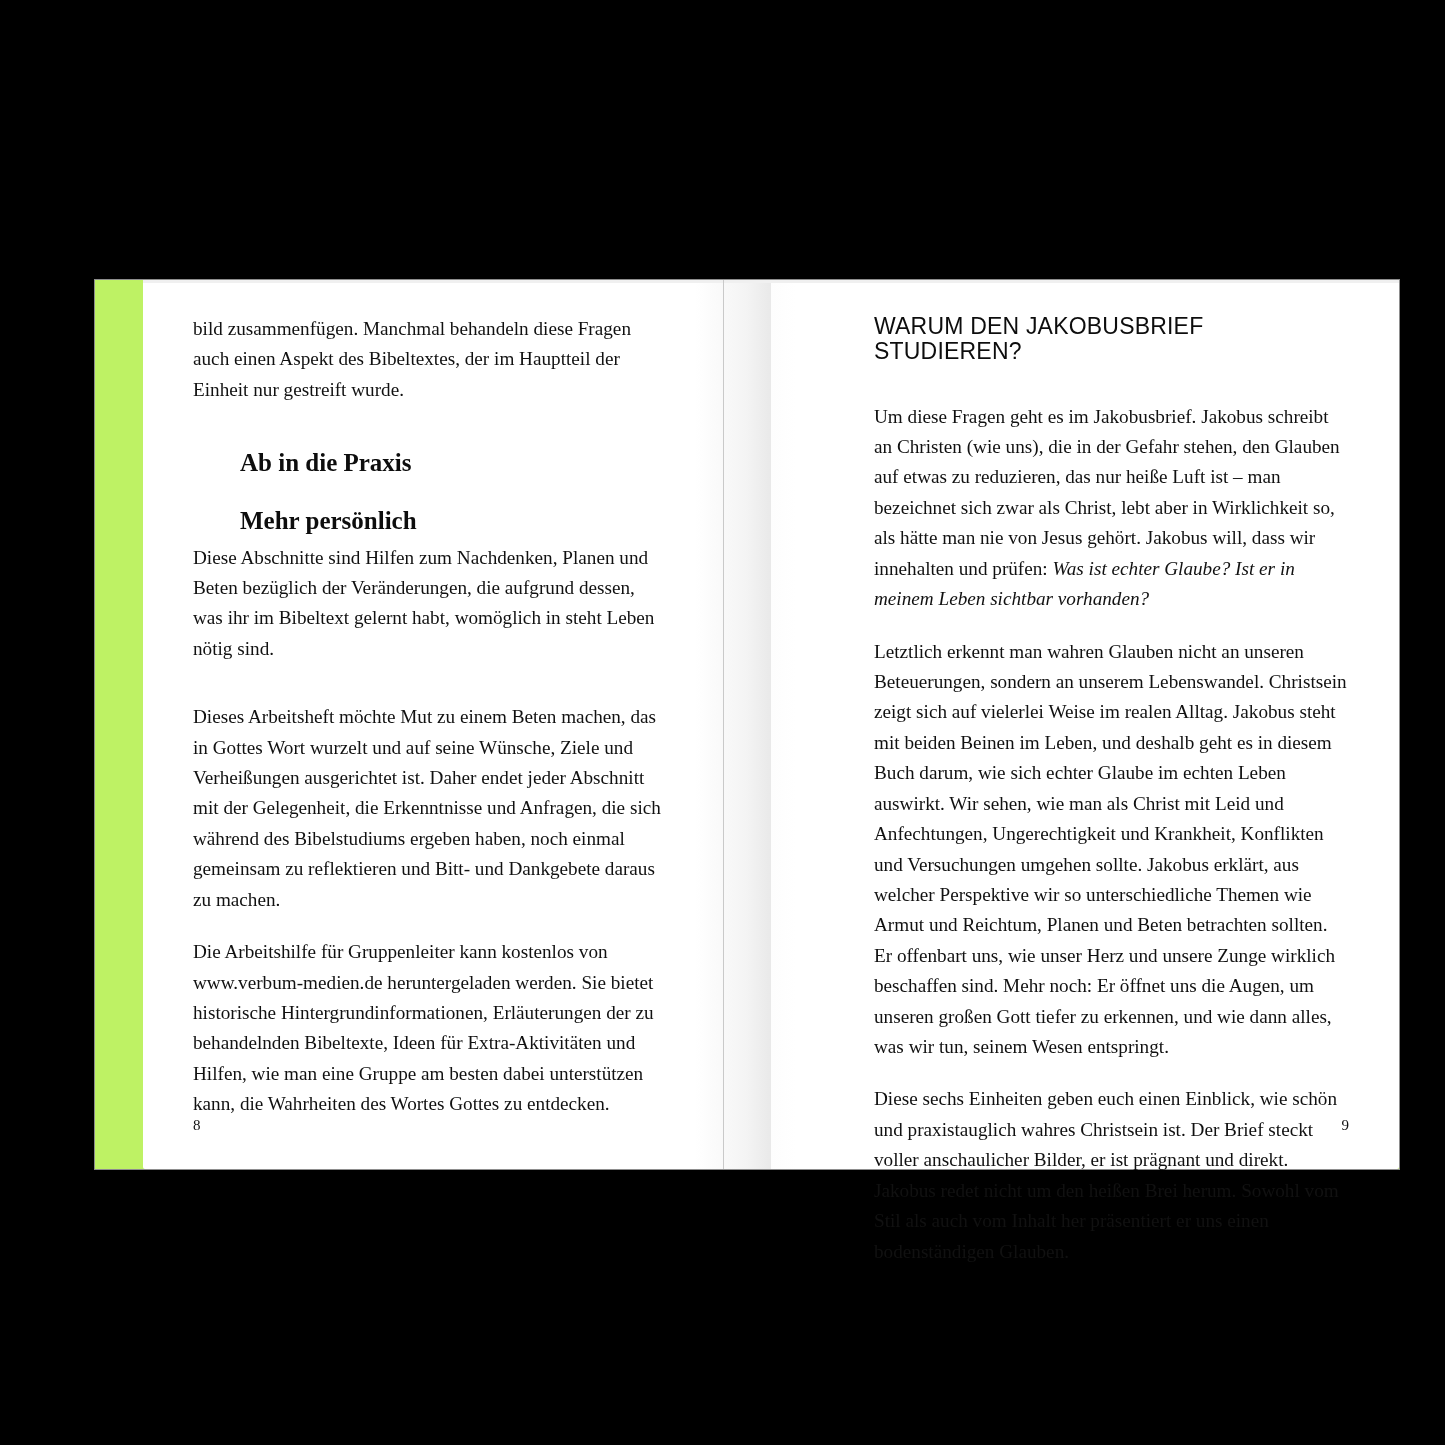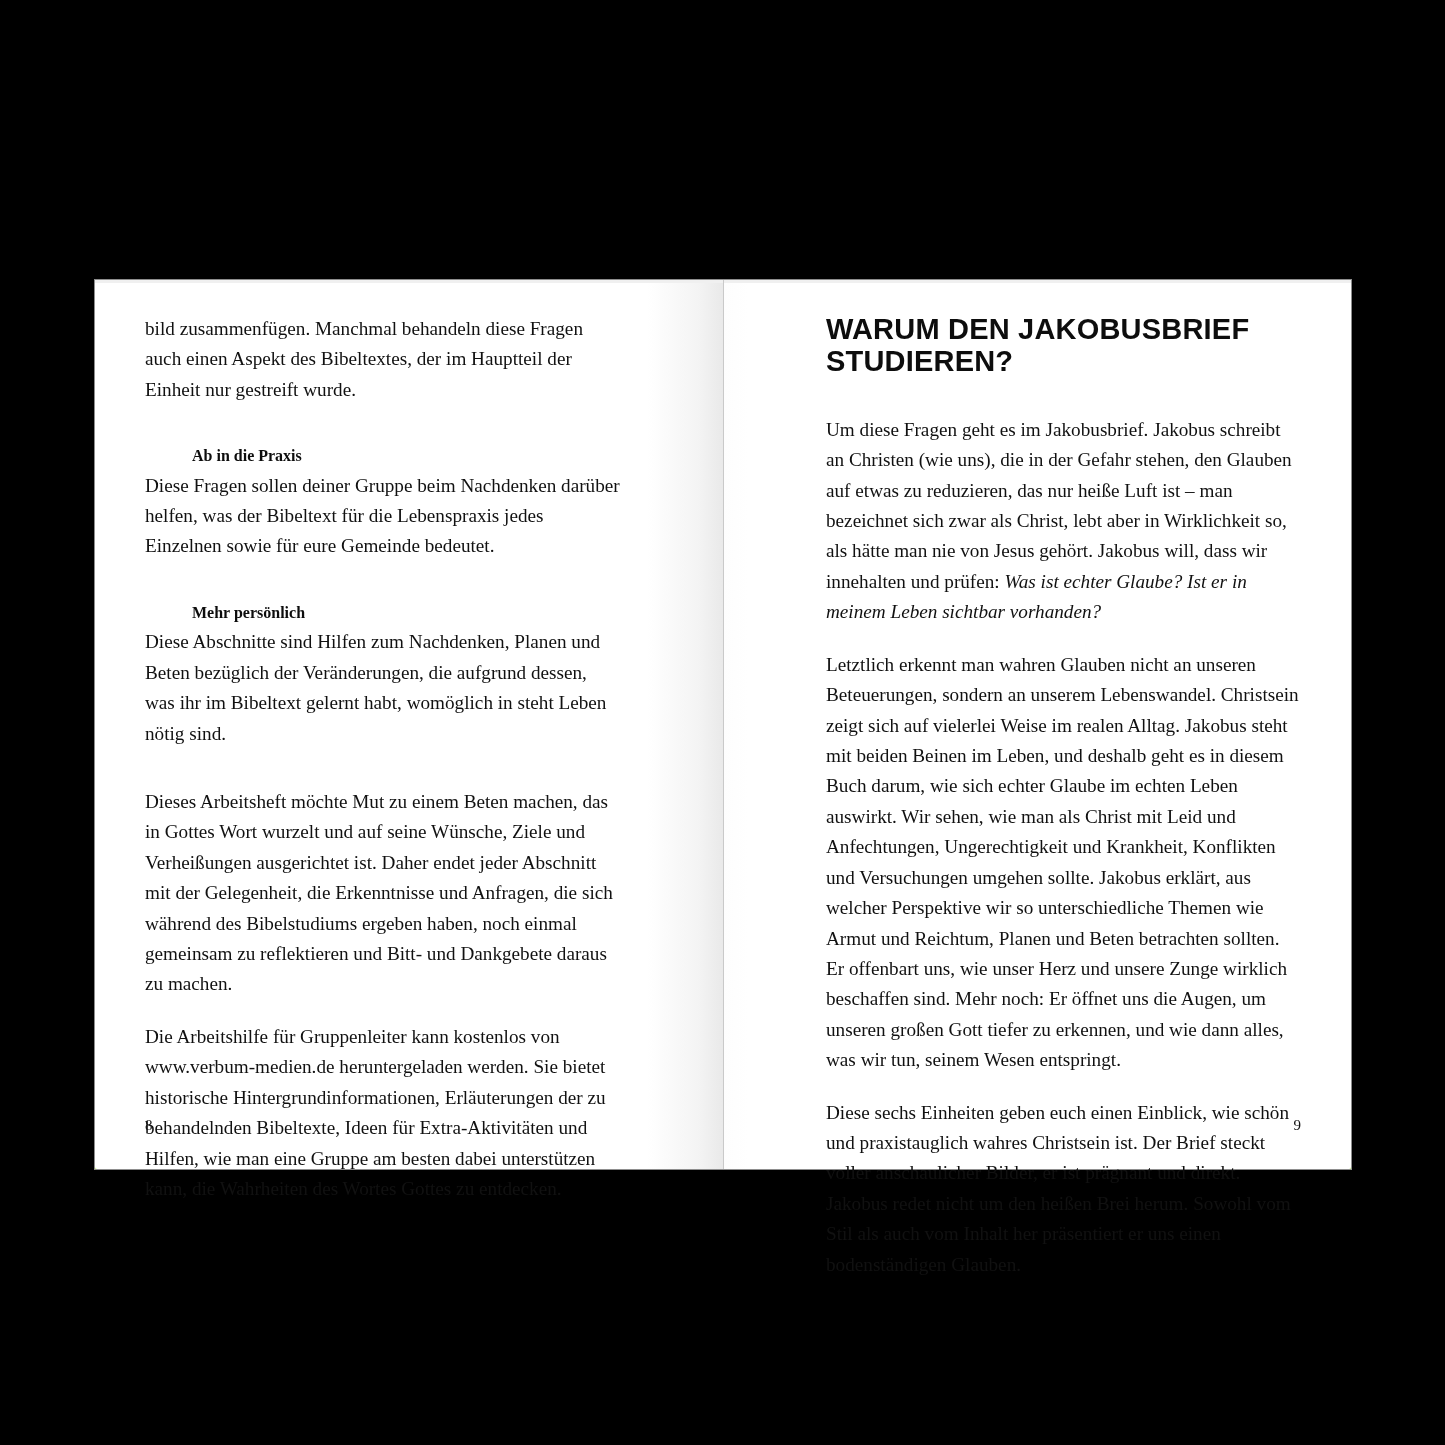"bild zusammenfügen. Manchmal behandeln" #spread { padding-left: none -> 48px }
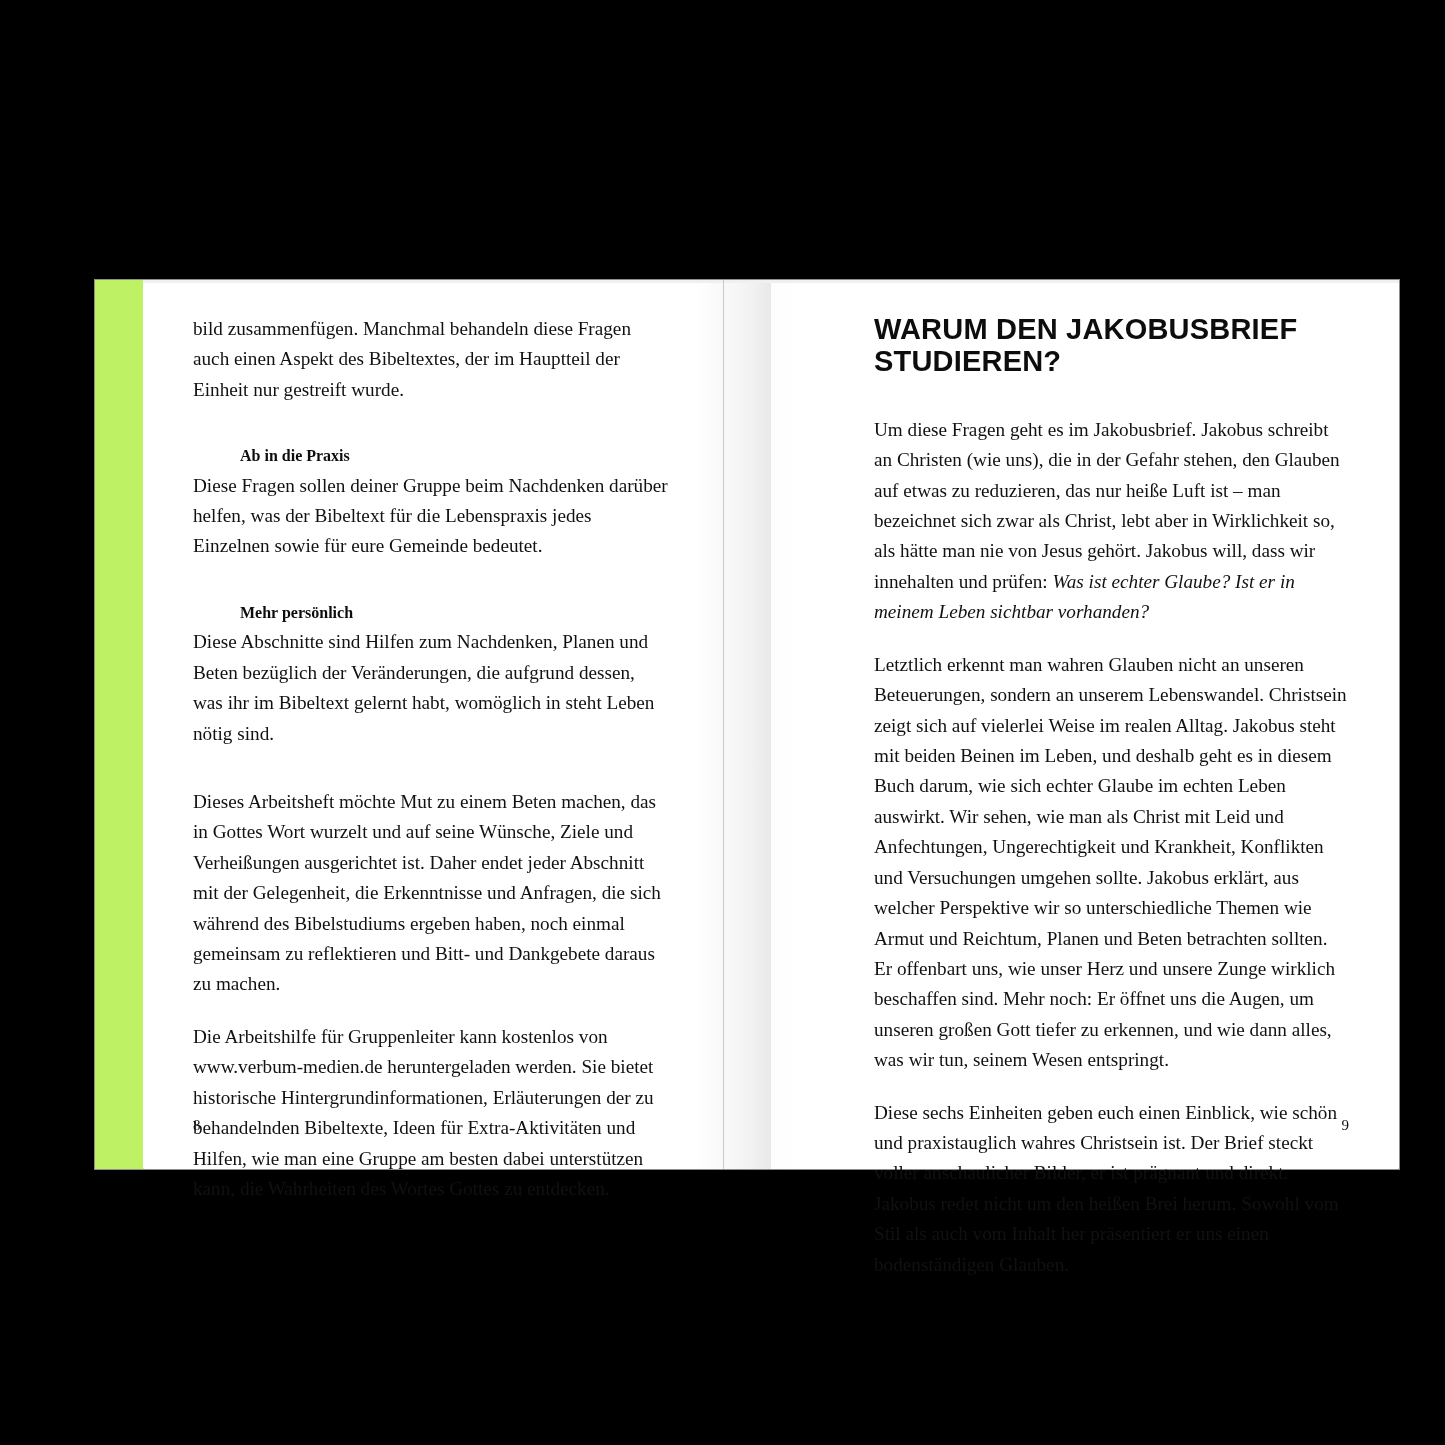"WARUM DEN JAKOBUSBRIEF STUDIEREN?" .heading { font-size: 29px -> 23px; font-weight: 700 -> 400 }
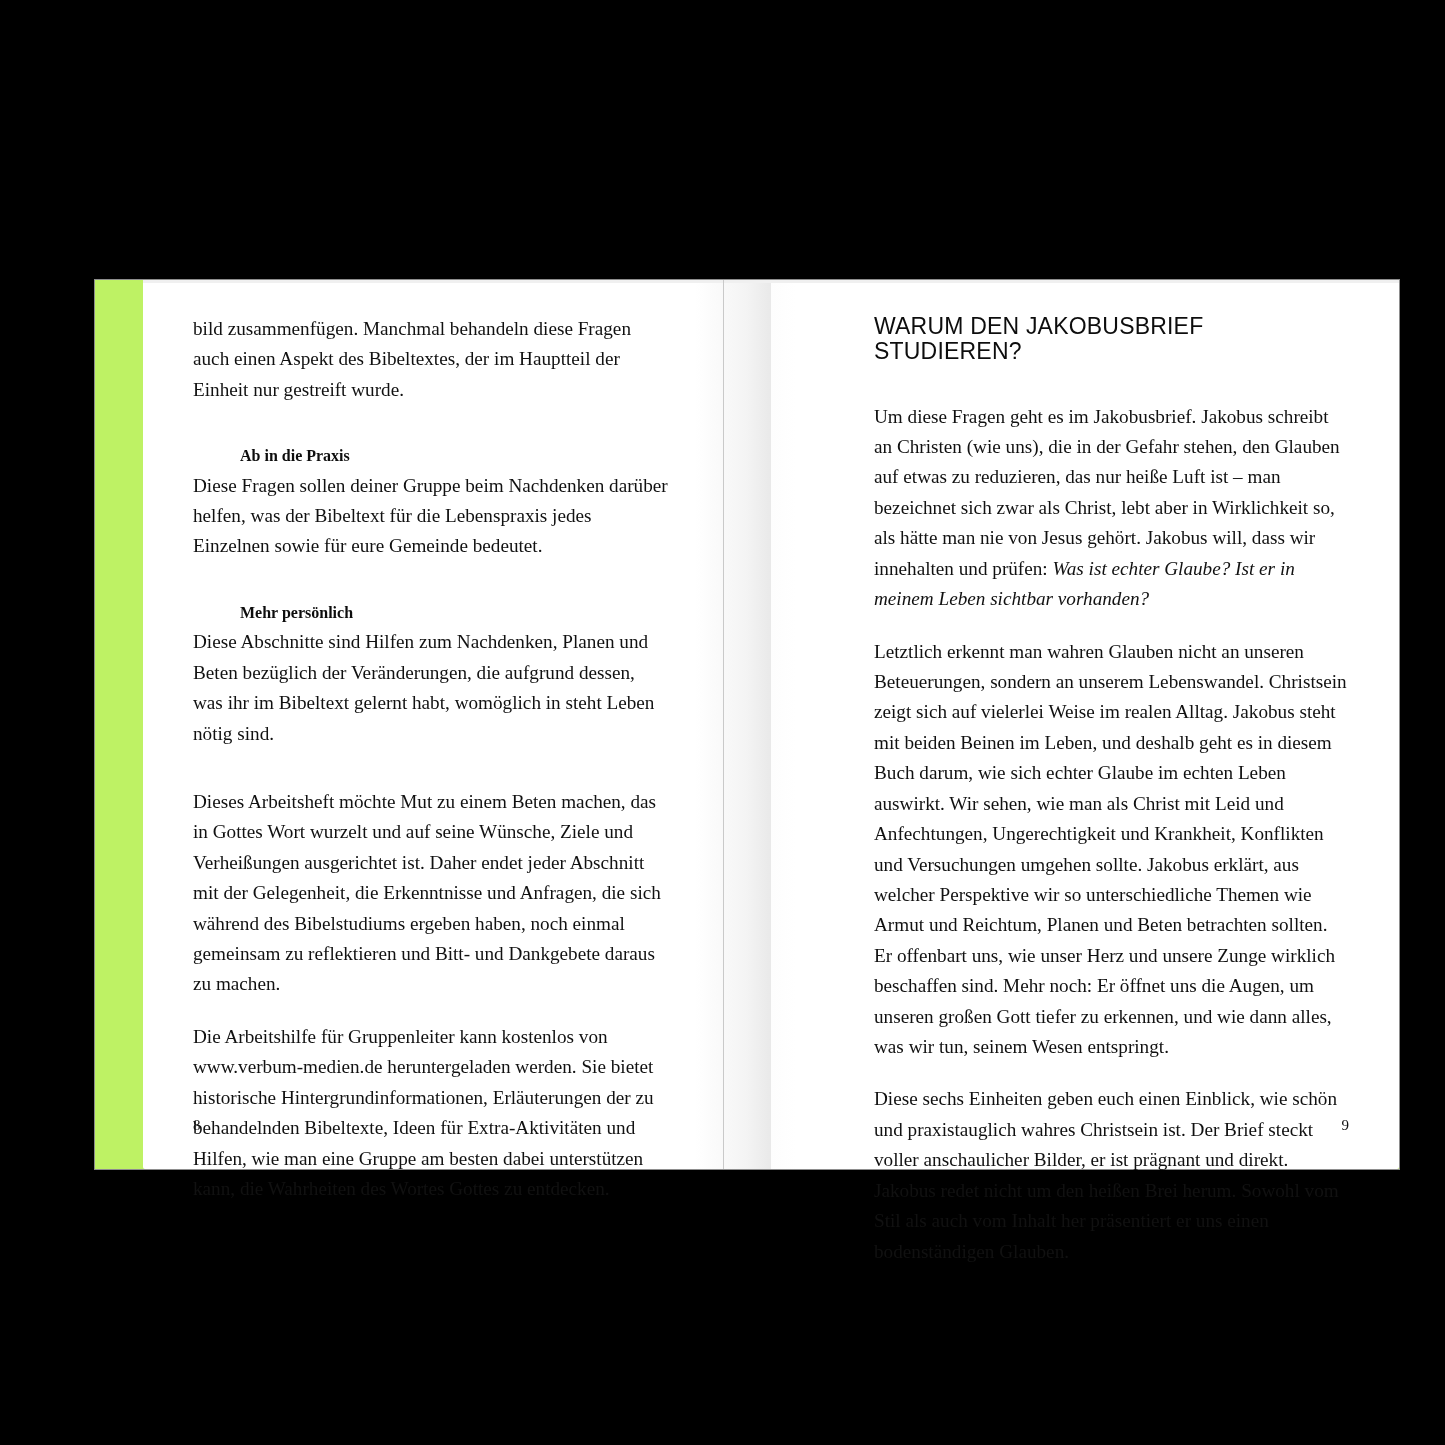"Ab in die Praxis" .subhead { font-size: 16px -> 25px }
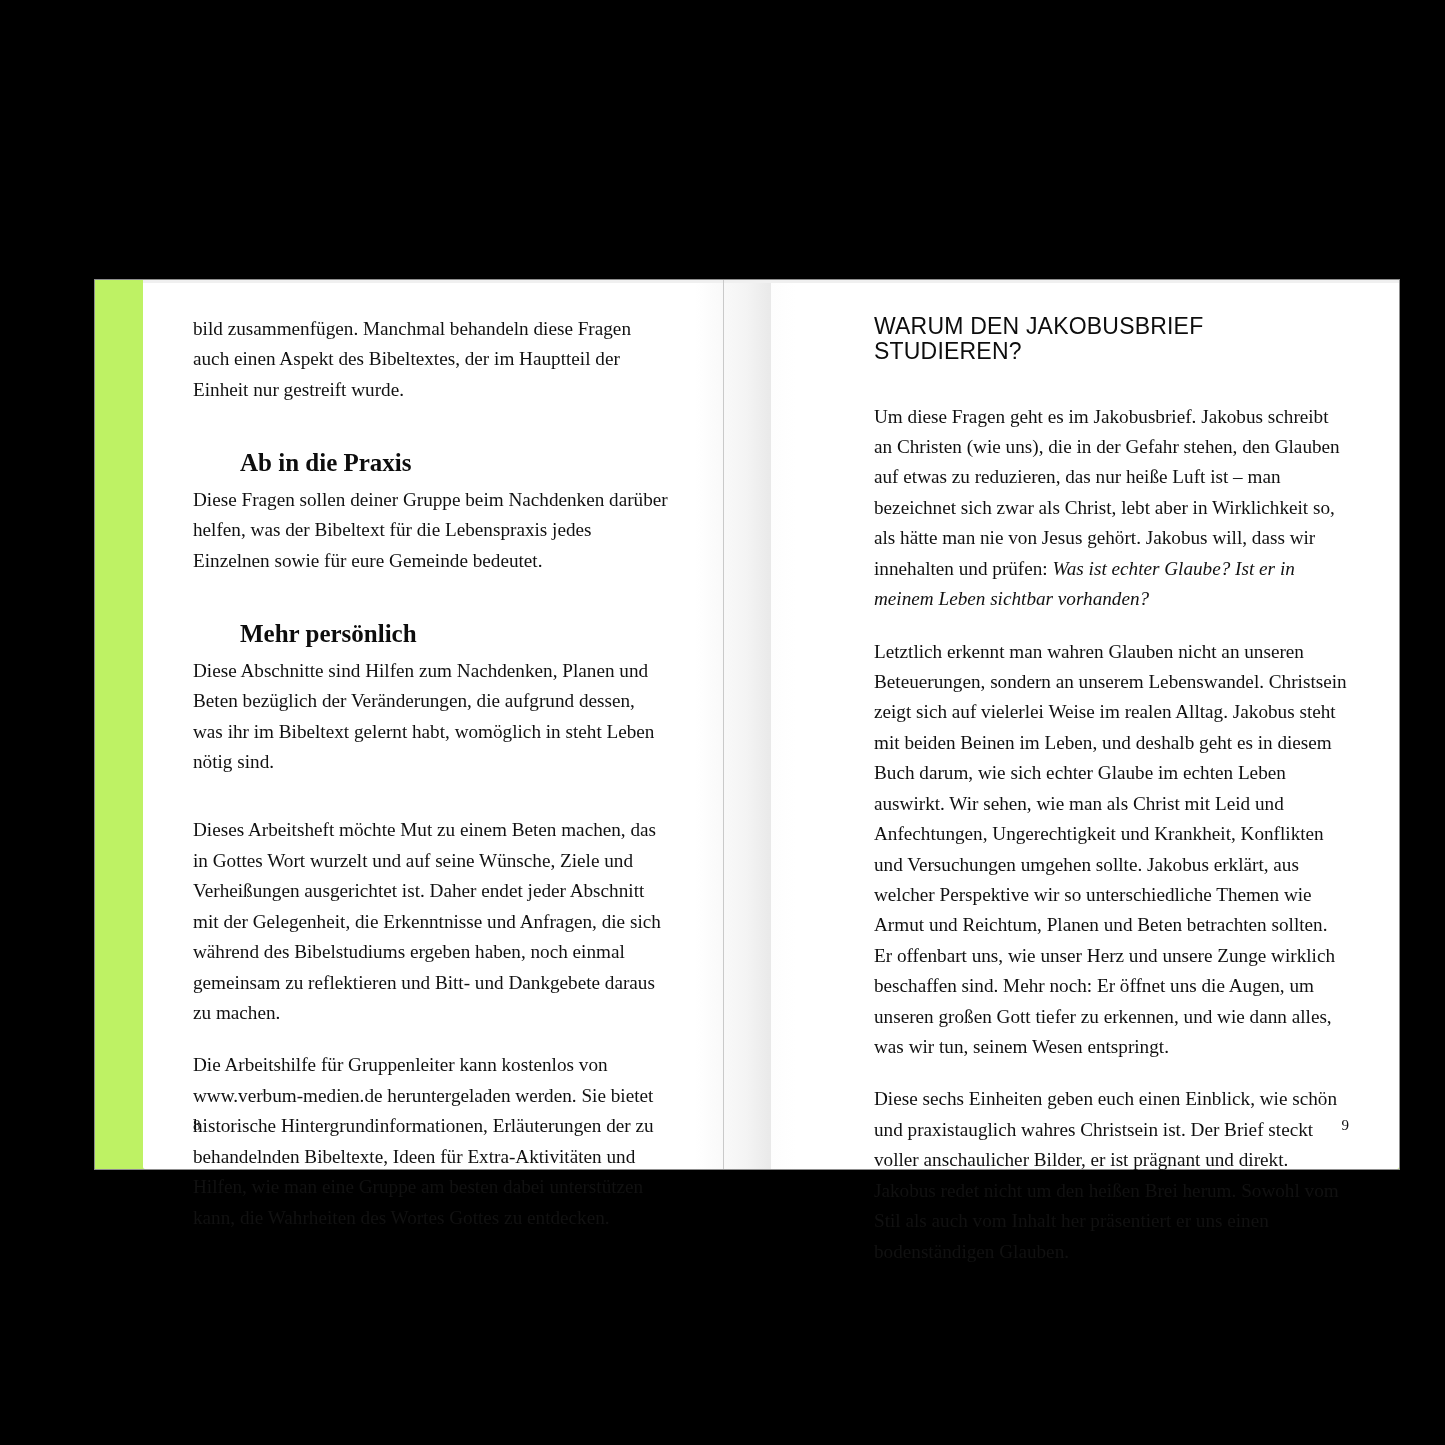"Diese Fragen sollen deiner Gruppe" p.body { html: <p>Diese Fragen sollen deiner Gruppe beim Nachdenken darüber helfen, was der Bibeltext für die Lebenspraxis jedes Einzelnen sowie für eure Gemeinde bedeutet.</p> -> none }
